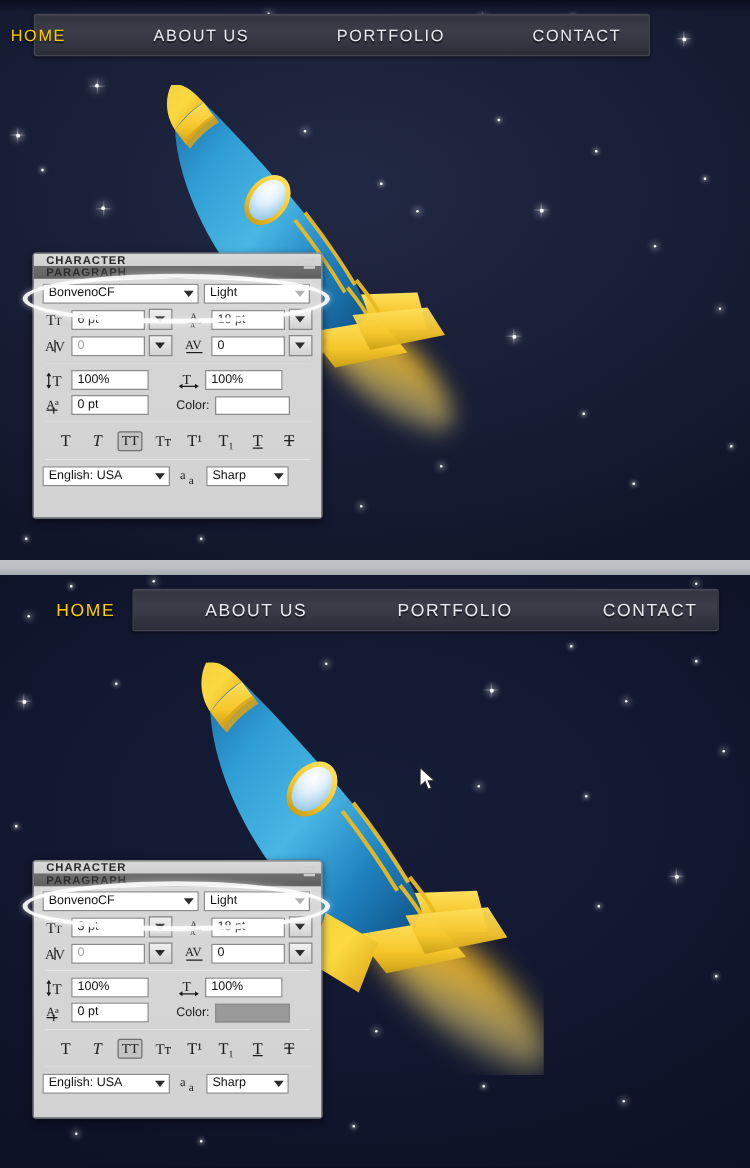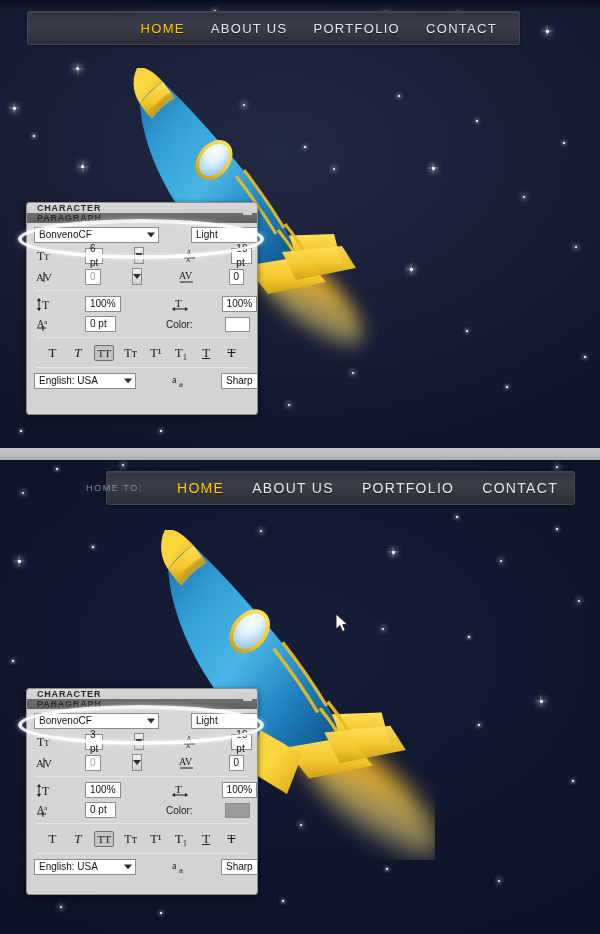"HOME" .navbar { gap: none -> 44px }
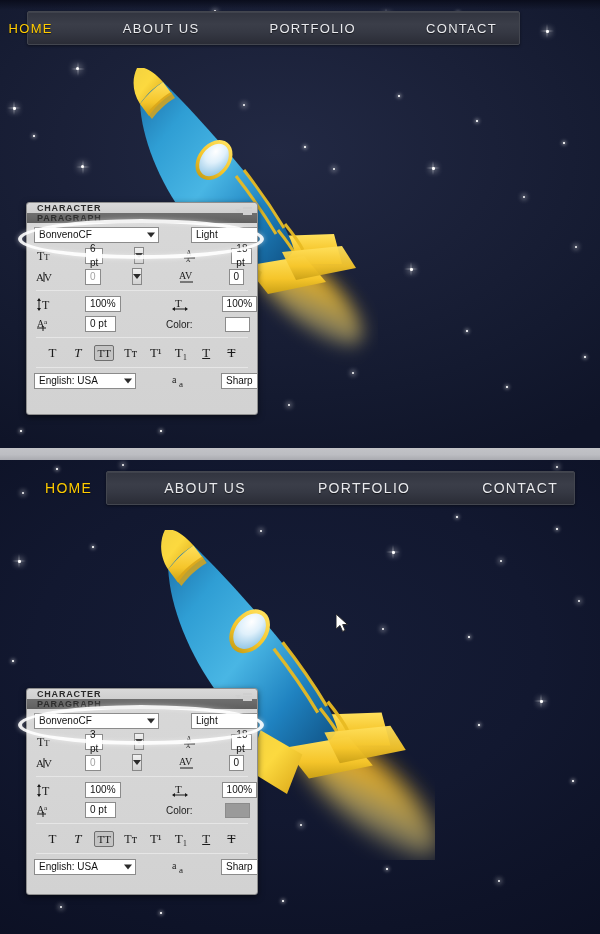"BonvenoCF" .row { gap: 28px -> none }
